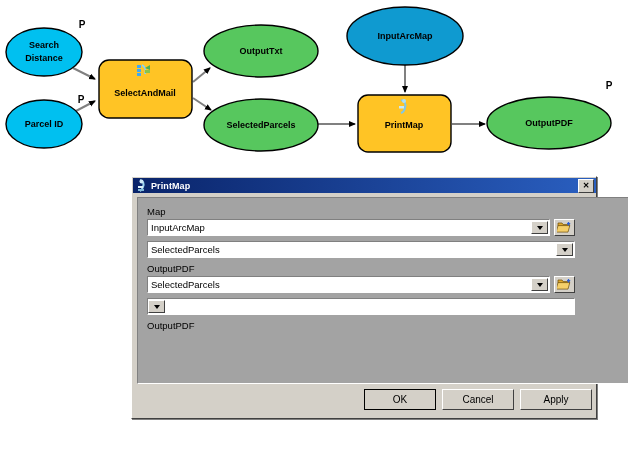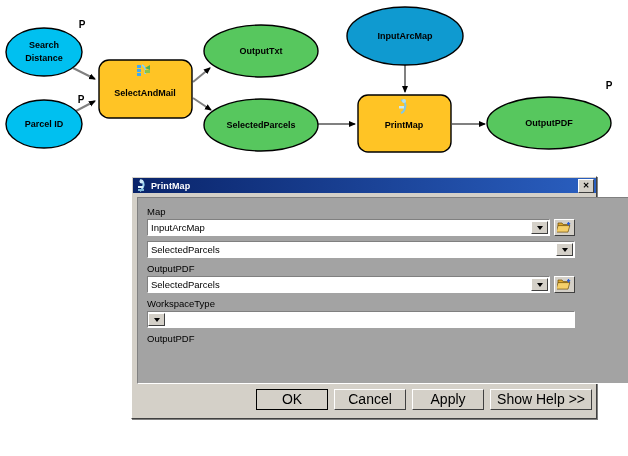"WorkspaceType" div.field-label { html: <div>WorkspaceType</div> -> none }
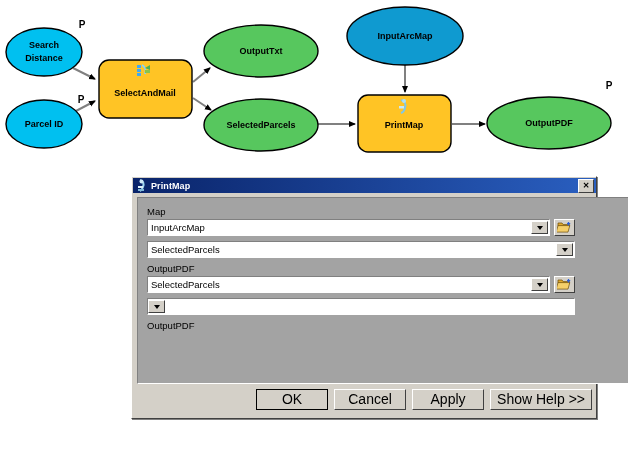"OK" .dlg-btn { font-size: 14px -> 10px }
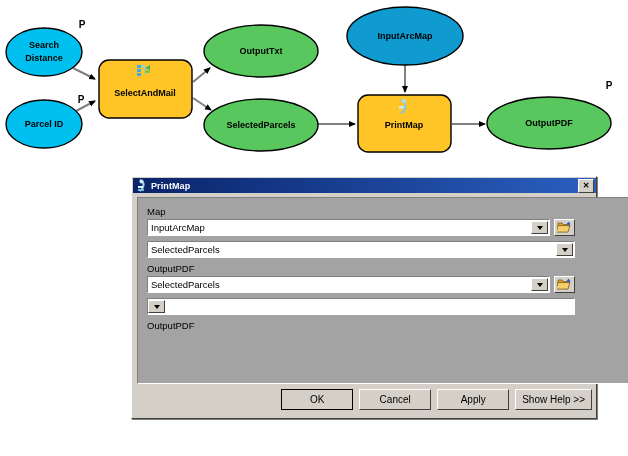"Show Help >>" div.dlg-btn { html: <div> <span>Show Help &gt;&gt;</span> </div> -> none }
